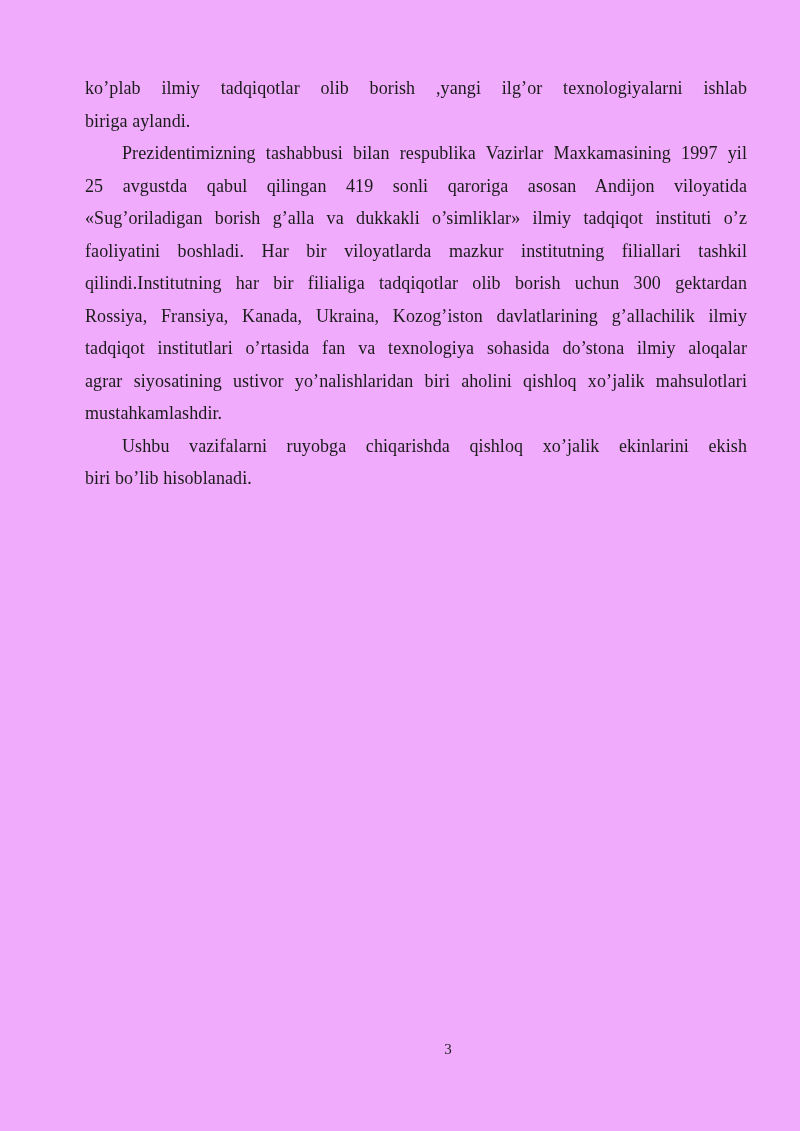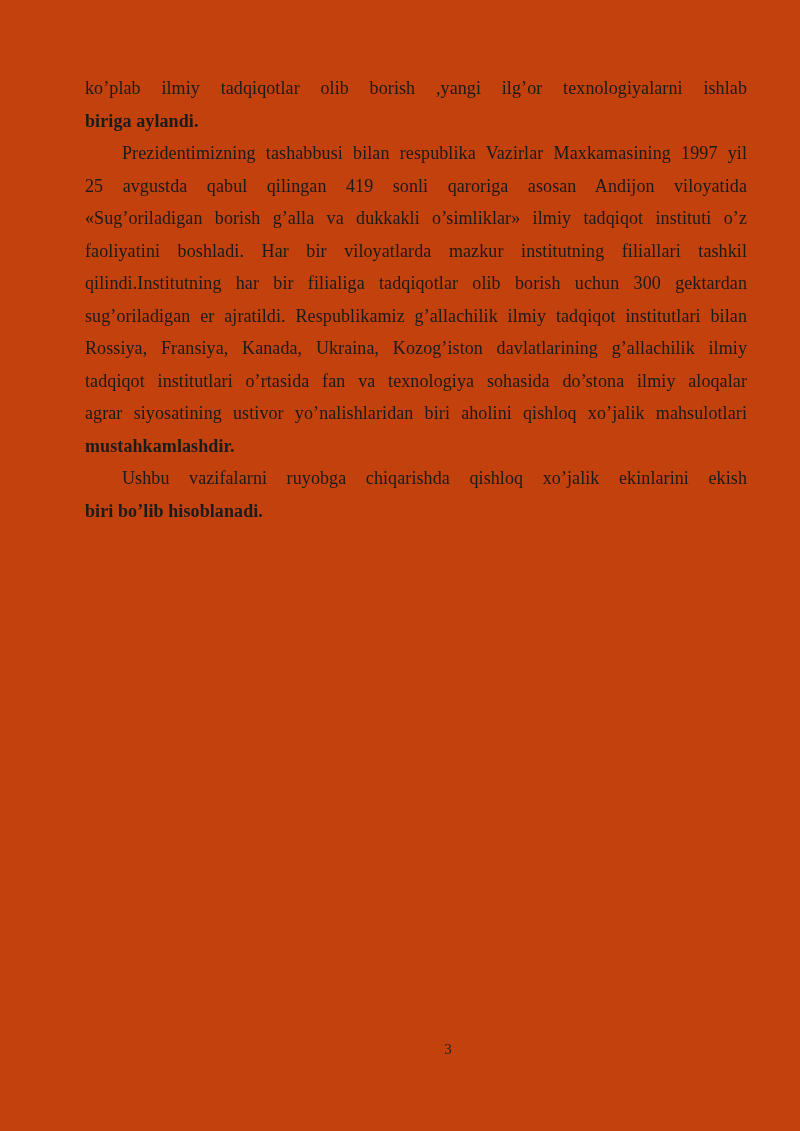"ko’plab ilmiy tadqiqotlar olib borish" .page { background: #c2410c -> #f0abfc }
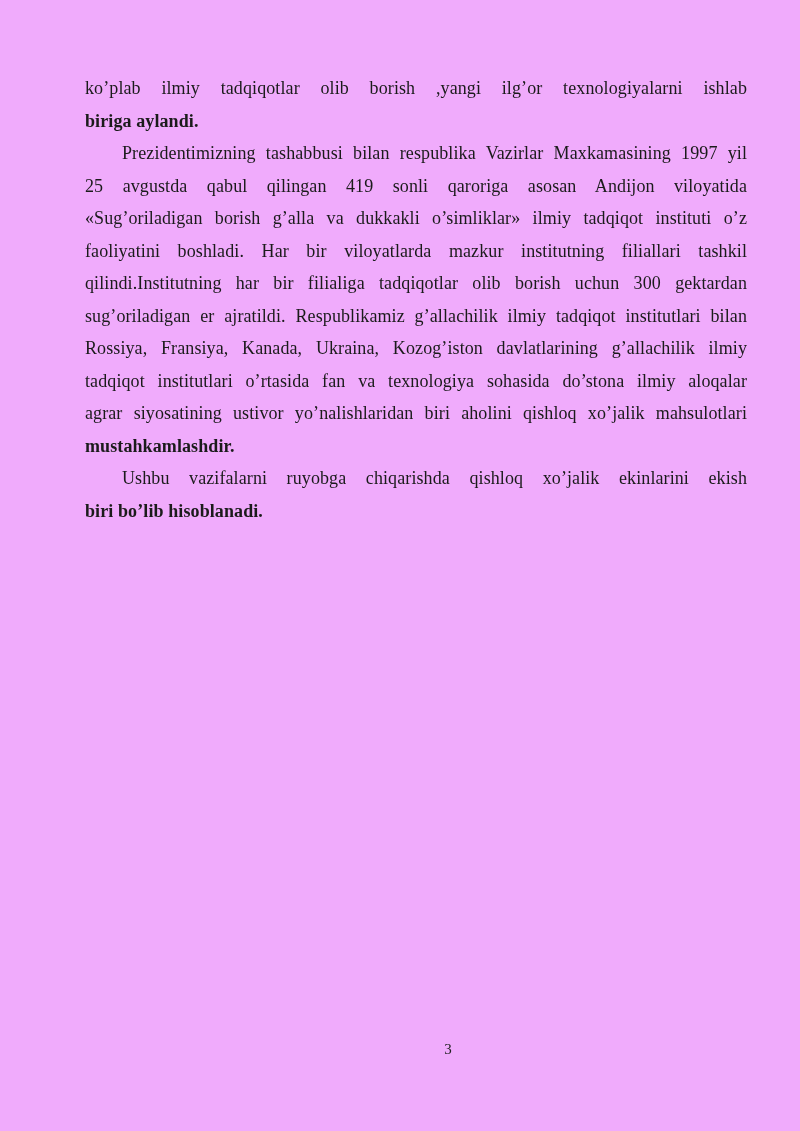"biriga aylandi." .line.last { font-weight: bold -> none }
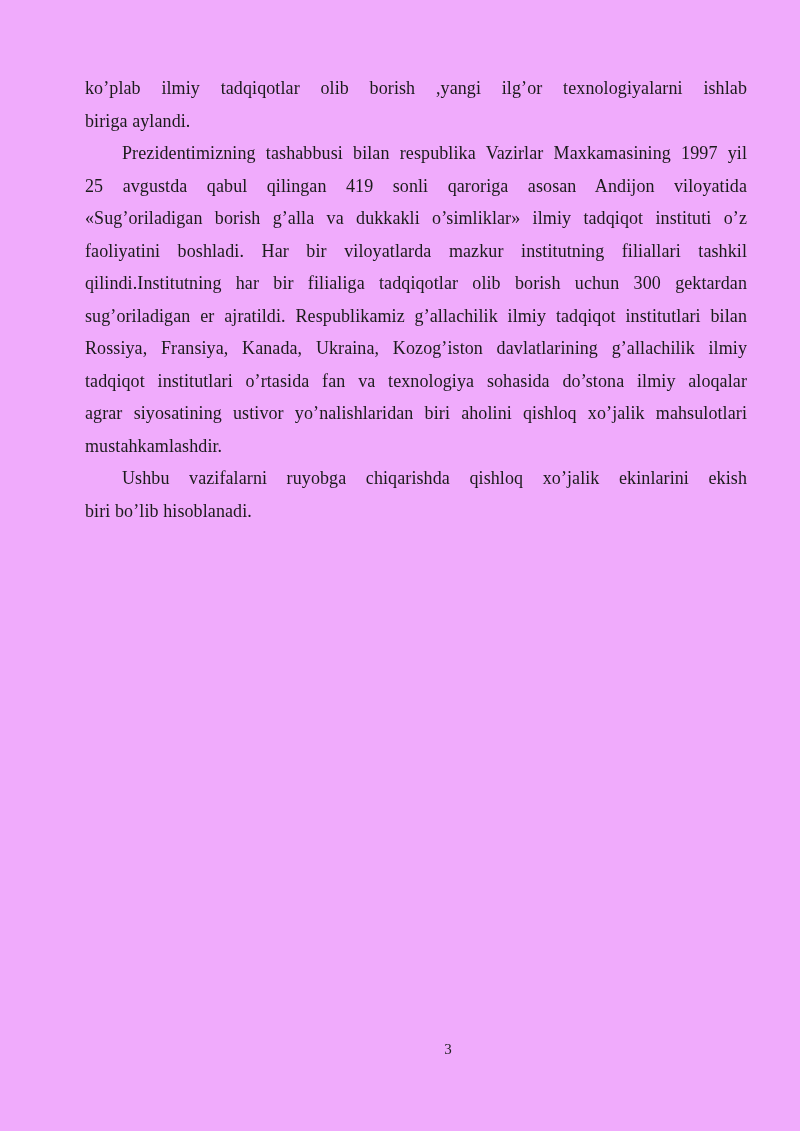"sug’oriladigan er ajratildi." div.line { html: <div>sug’oriladigan er ajratildi. Respublikamiz g’allachilik ilmiy tadqiqot institutlari bilan</div> -> none }
